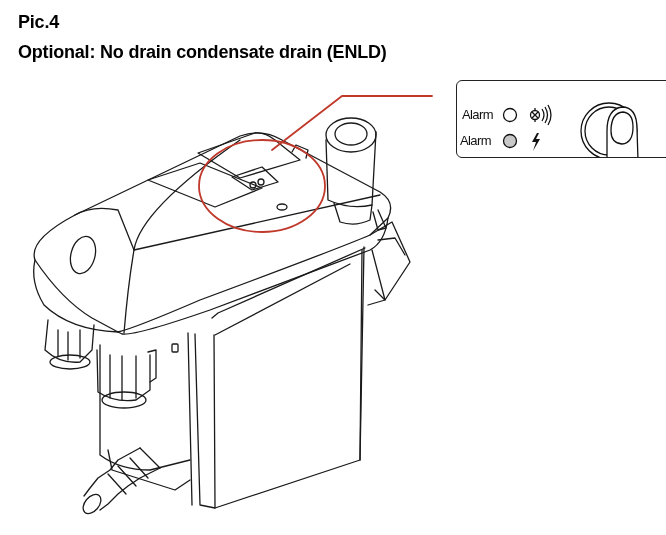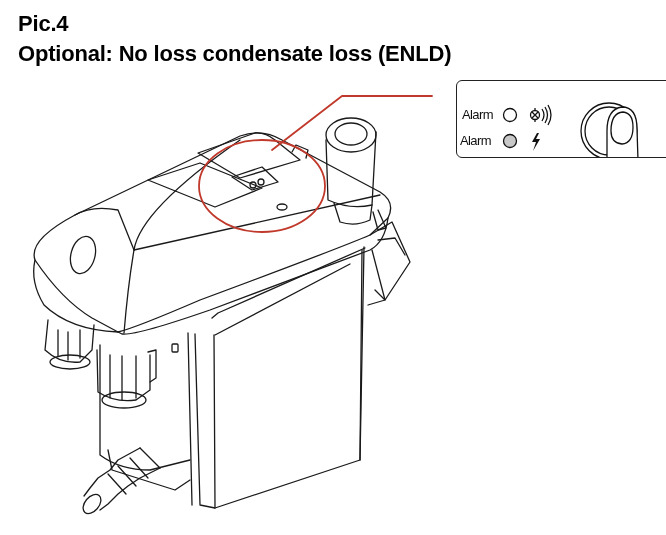"Pic.4" .title { font-size: 22px -> 18px }
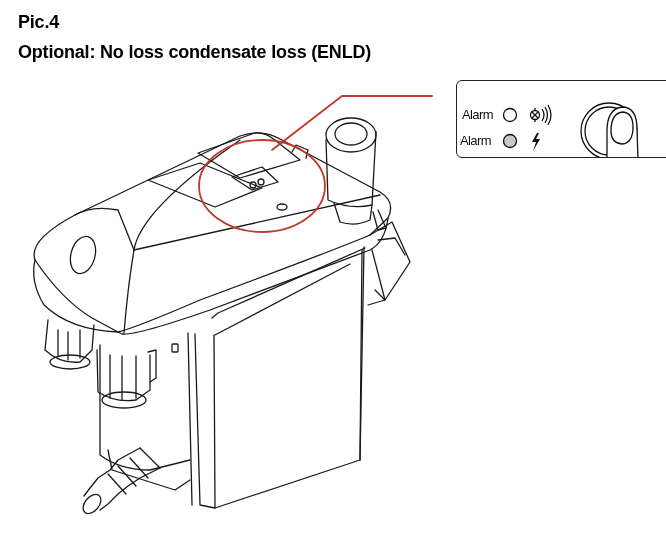"Optional: No loss condensate loss" div.title { text: loss condensate loss -> drain condensate drain }
